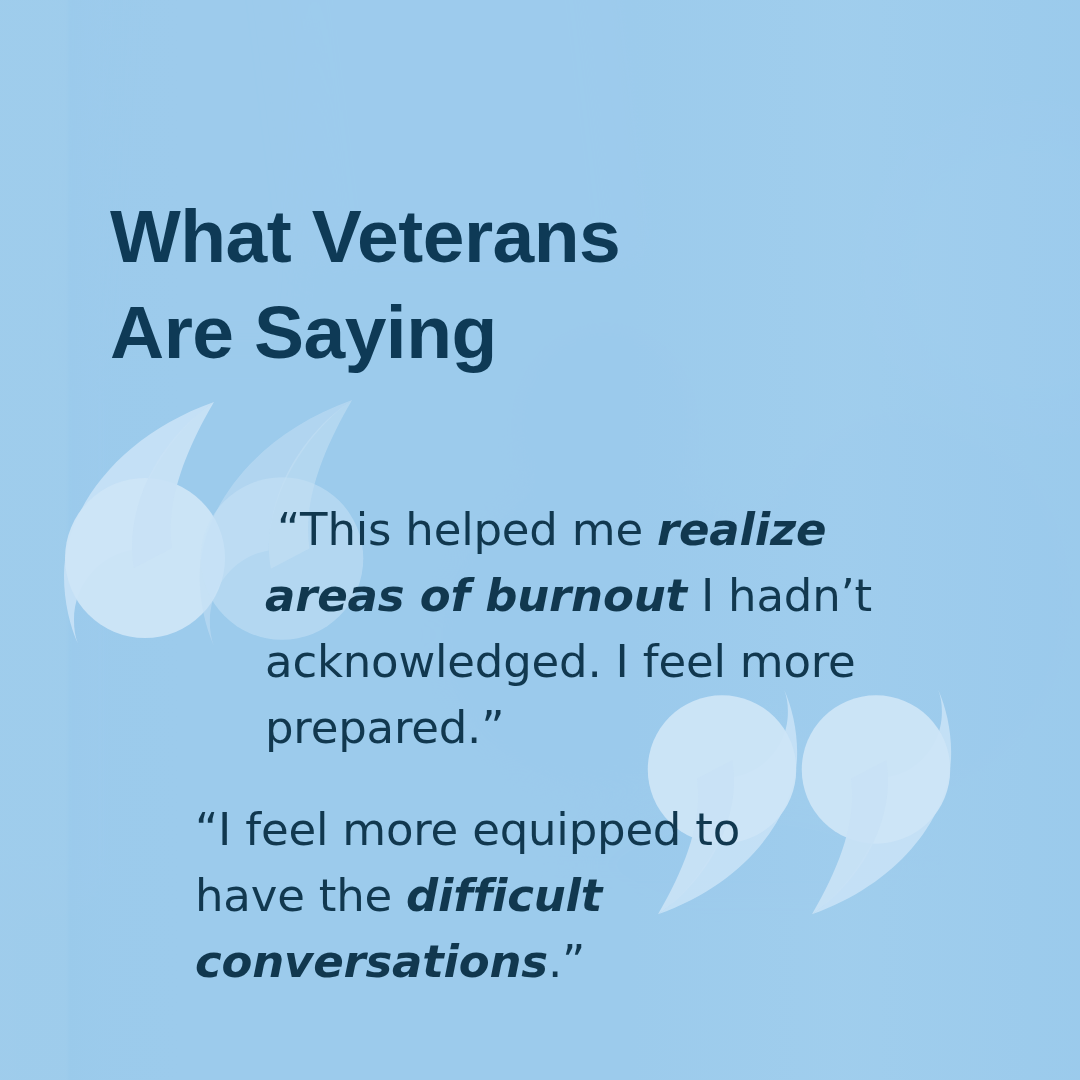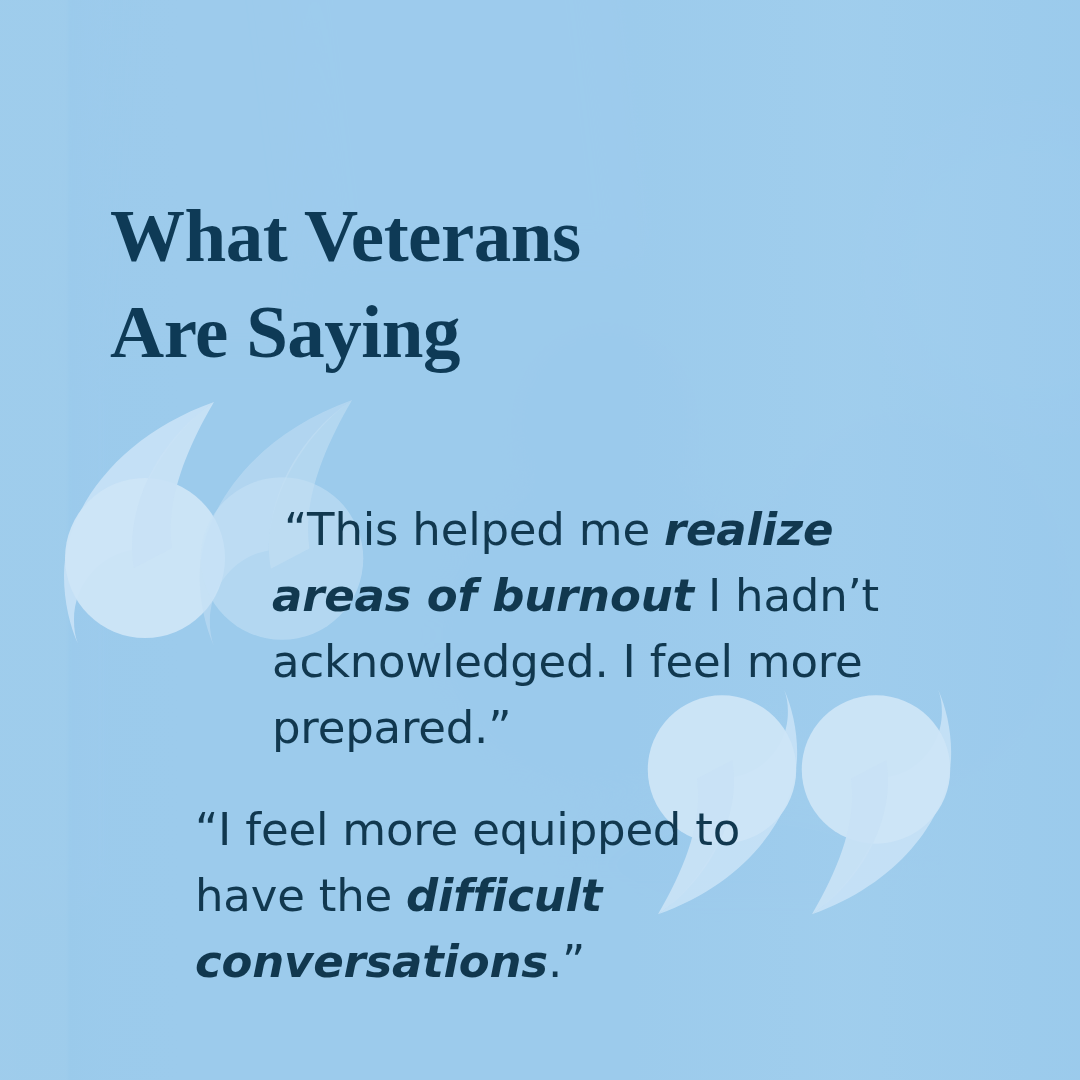"What Veterans" .headline { font-family: Liberation Serif, serif -> Liberation Sans, sans-serif }
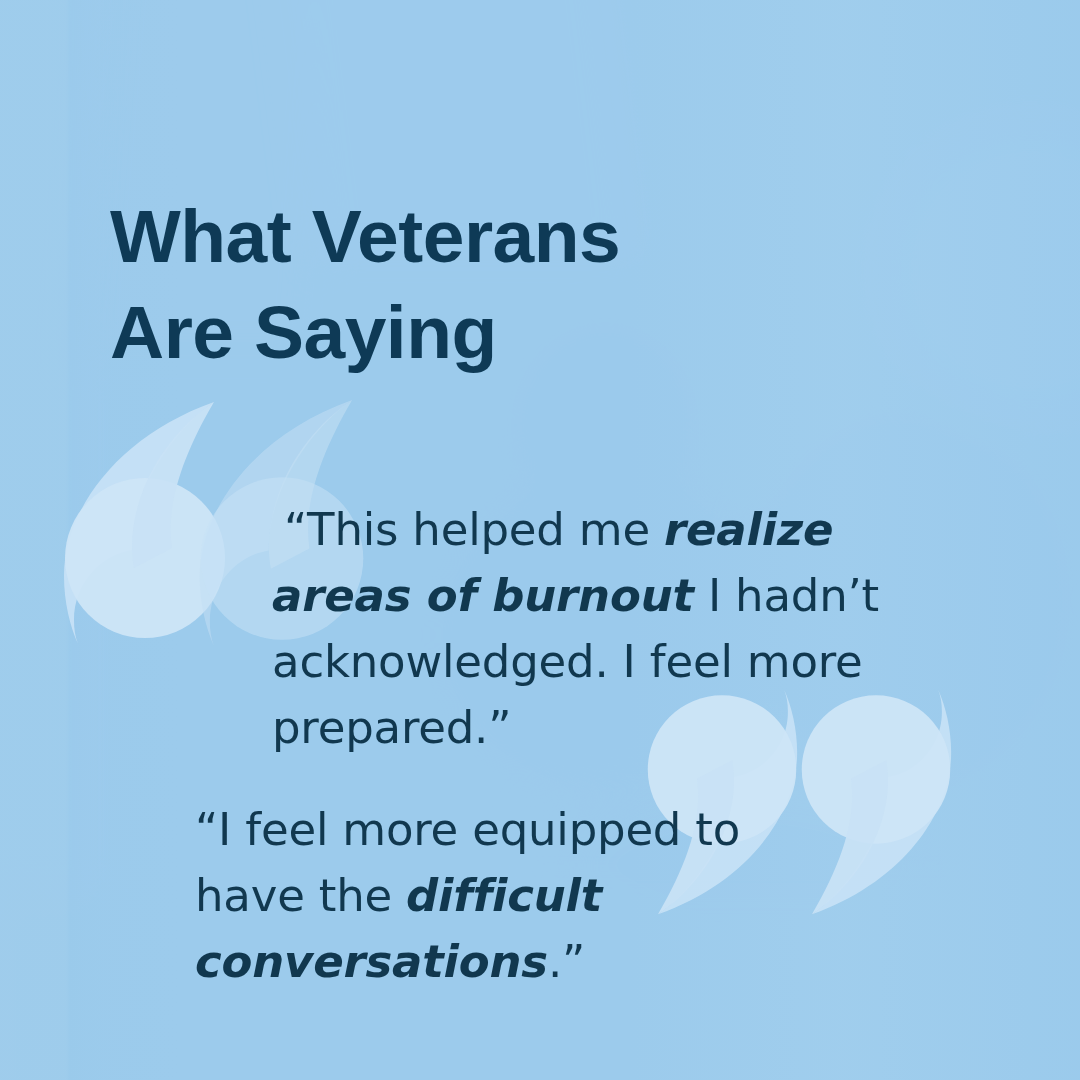"“This helped me realize areas" #quote-1 { left: 232px -> 225px }
